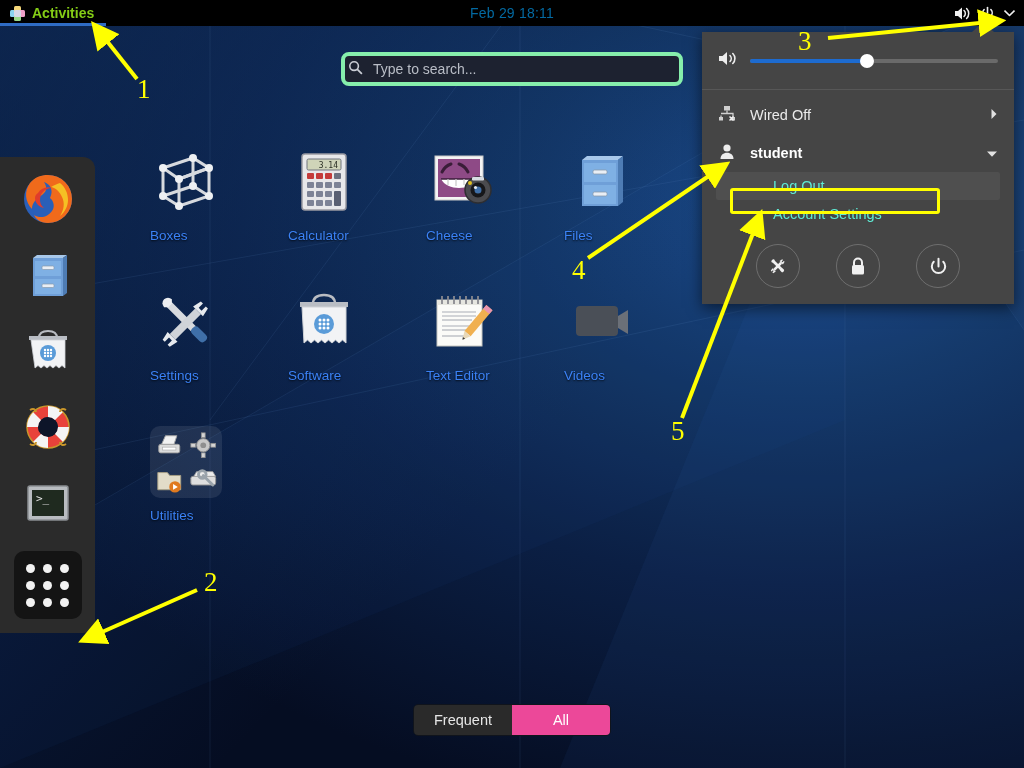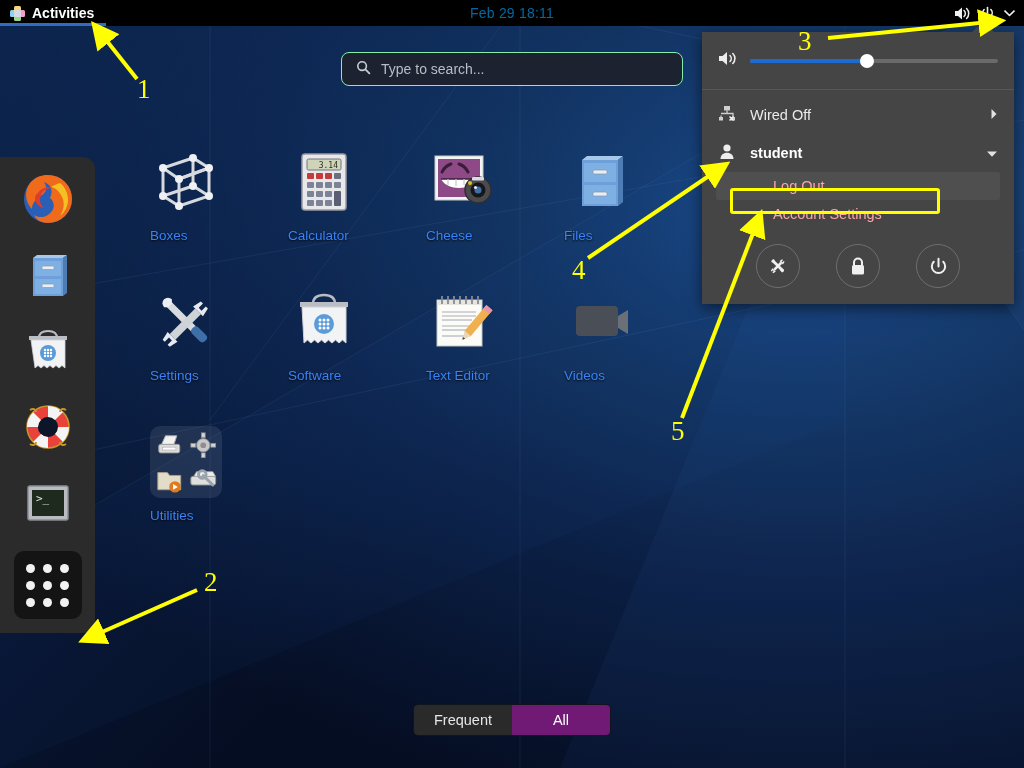"Activities" #activities { color: #ffffff -> #84cc16 }
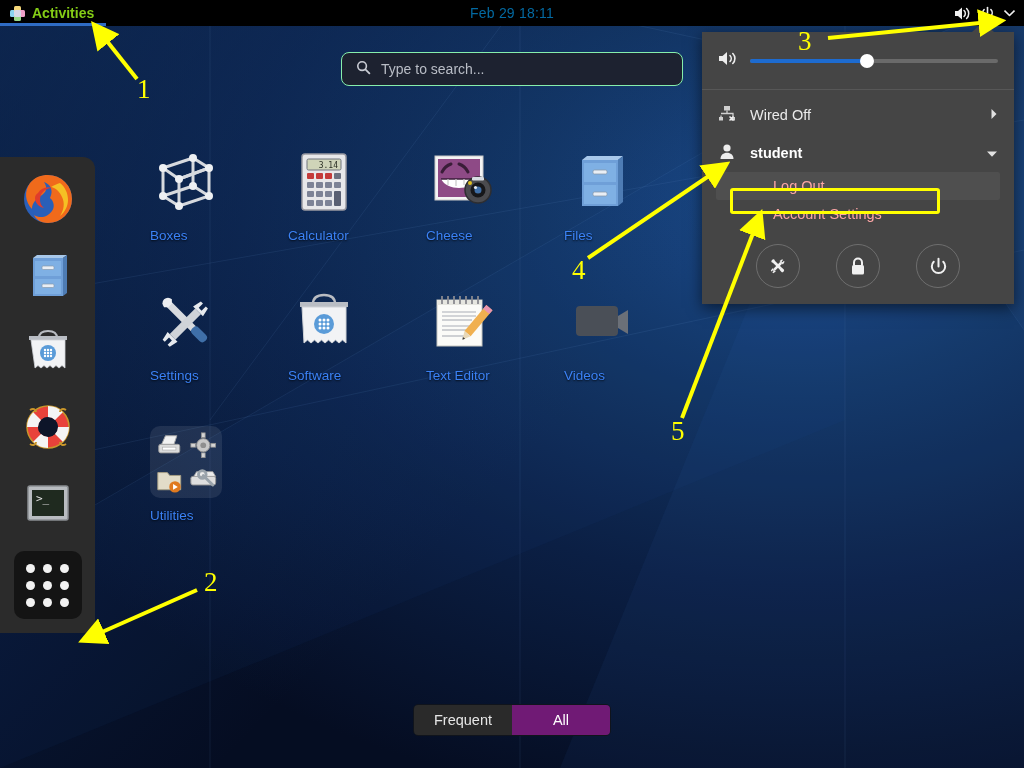"Type to search..." #search-entry { border: 1px solid #86efac -> 4px solid #86efac; padding: 0 14px -> 0 3px }
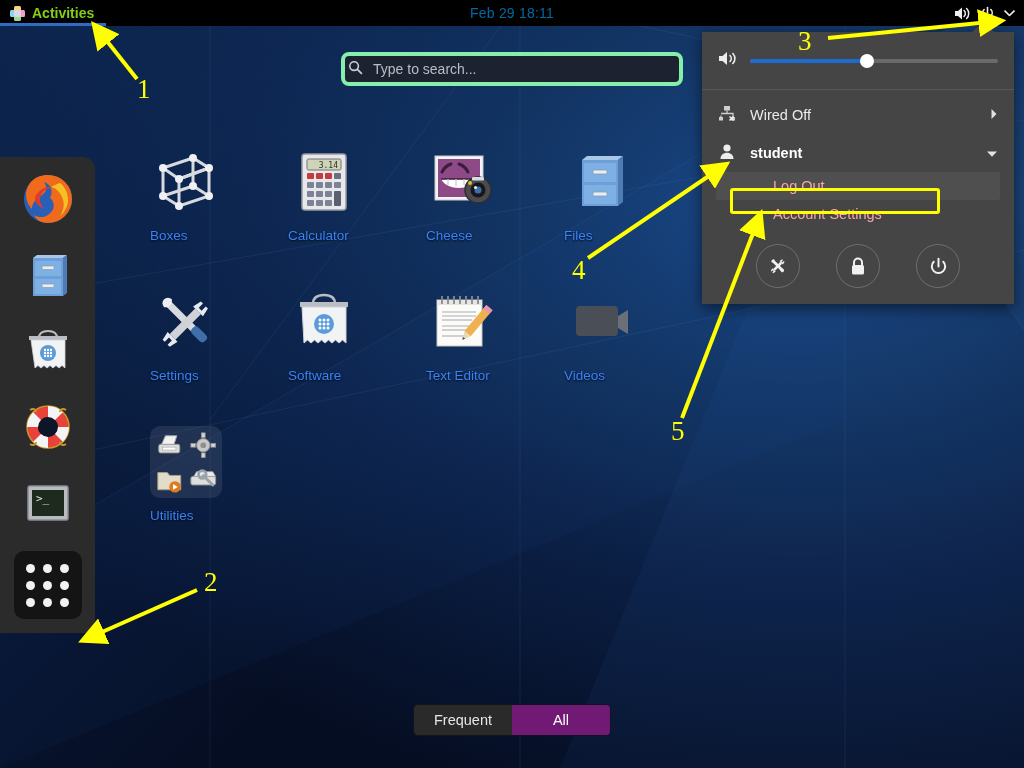"Log Out" .submenu-item { color: #fca5a5 -> #5eead4 }
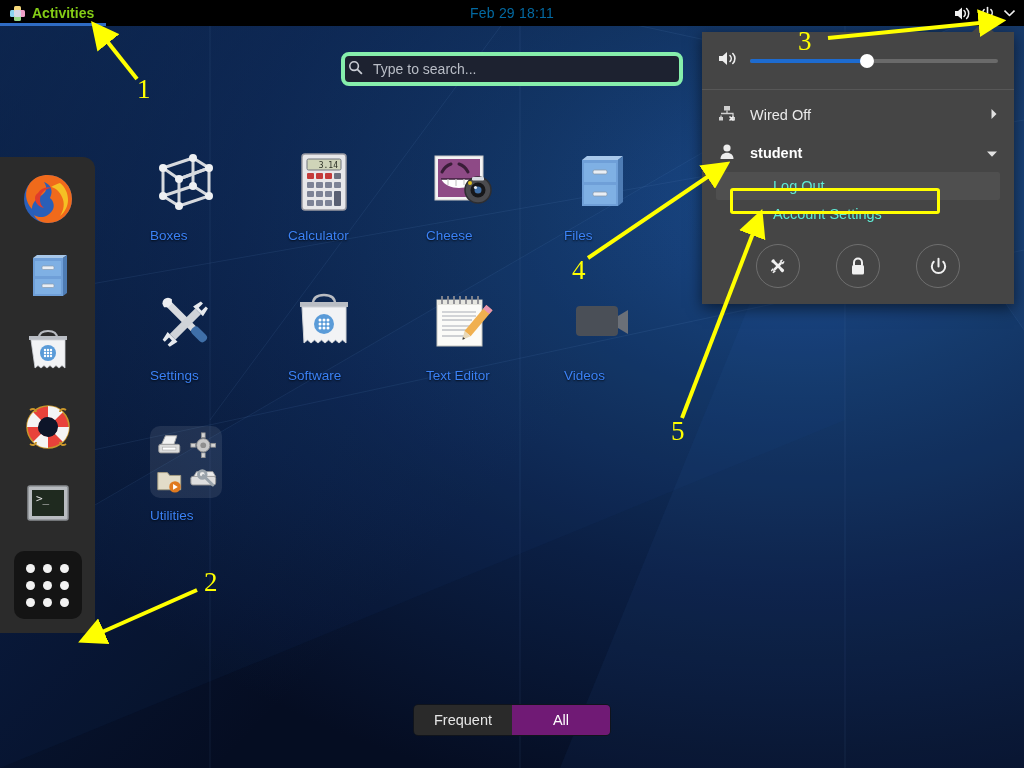"All" #view-toggle .tab.active { background: #701a75 -> #ec4899 }
